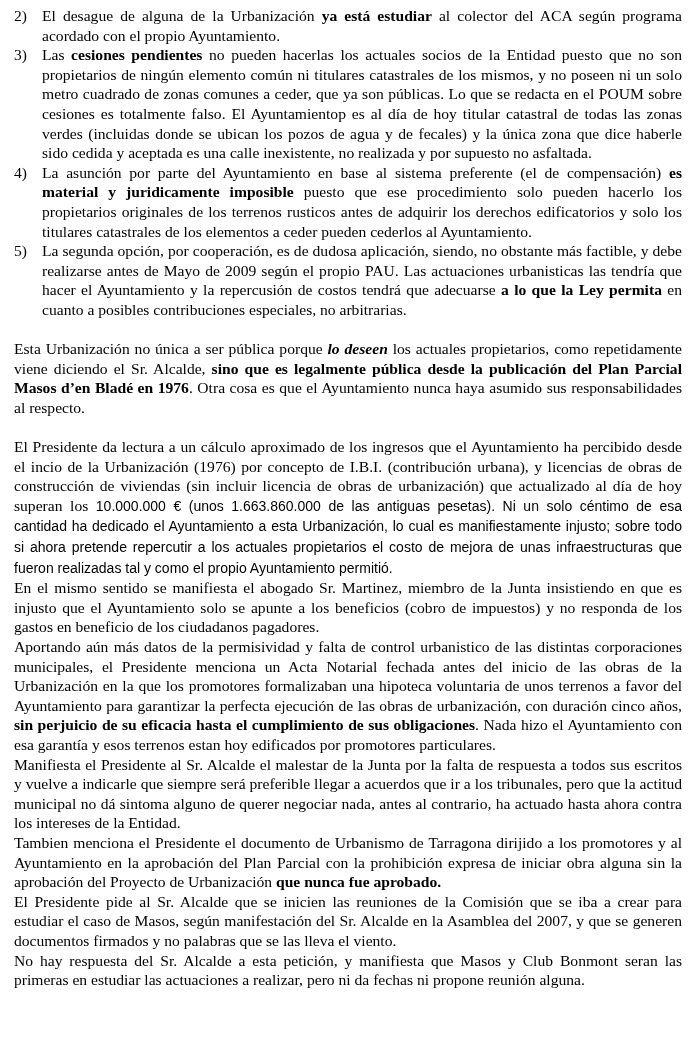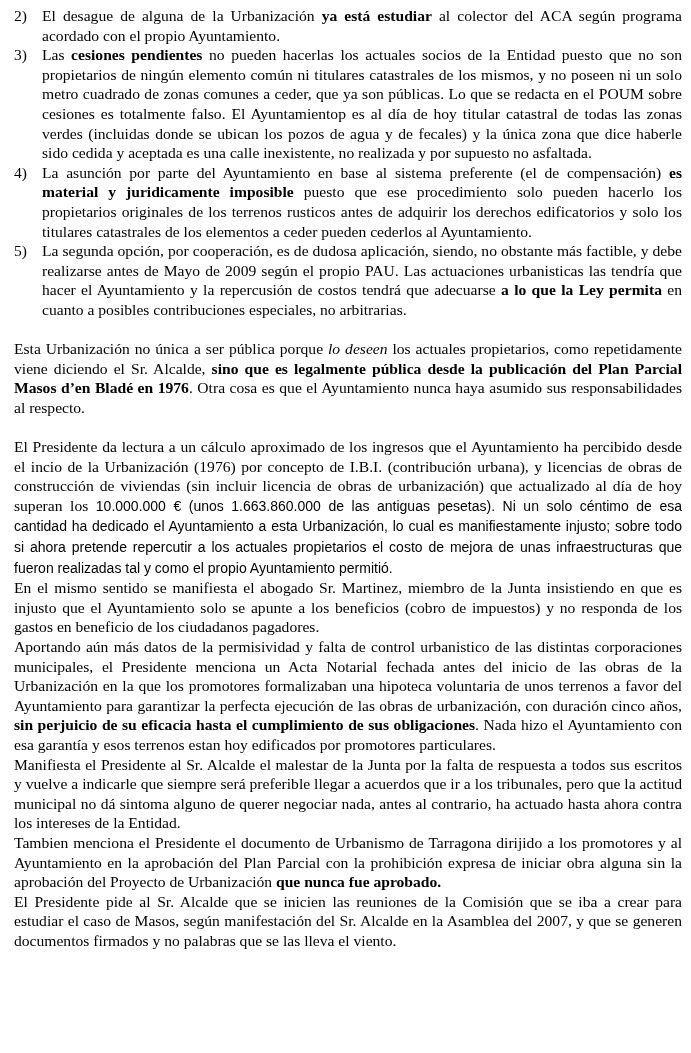"lo deseen" .bi { font-weight: normal -> bold }
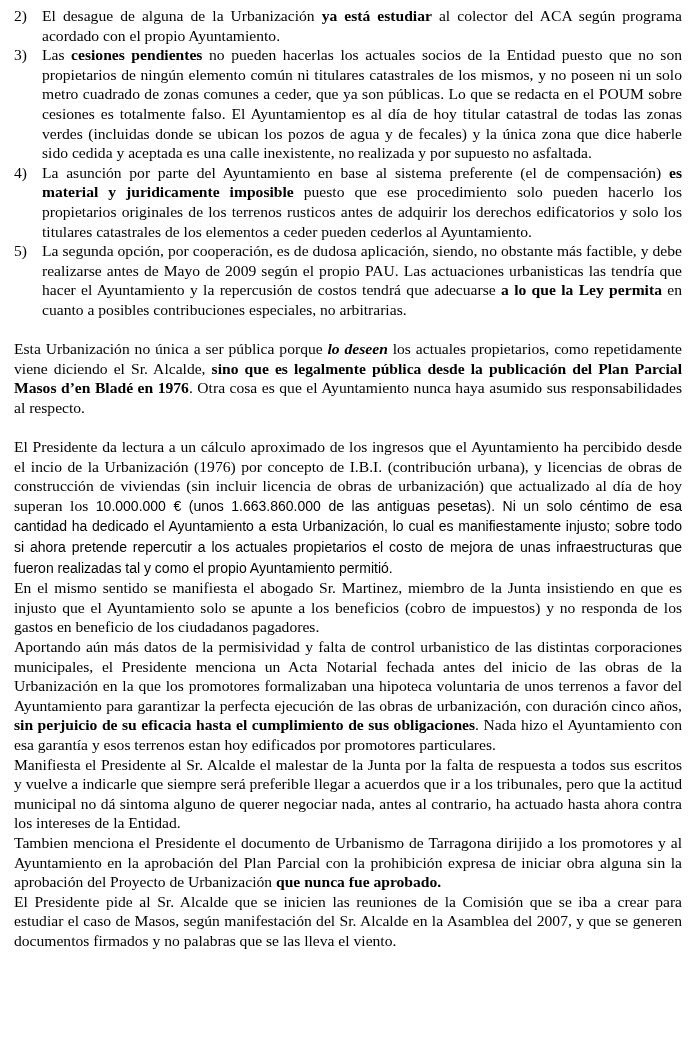"No hay respuesta del Sr." p { html: none -> <p><span>No hay respuesta del Sr. Alcalde a esta petición, y manifiesta que Masos y Club Bonmont seran las primeras en estudiar las actuaciones a realizar, pero ni da fechas ni propone reunión alguna.</span></p> }
